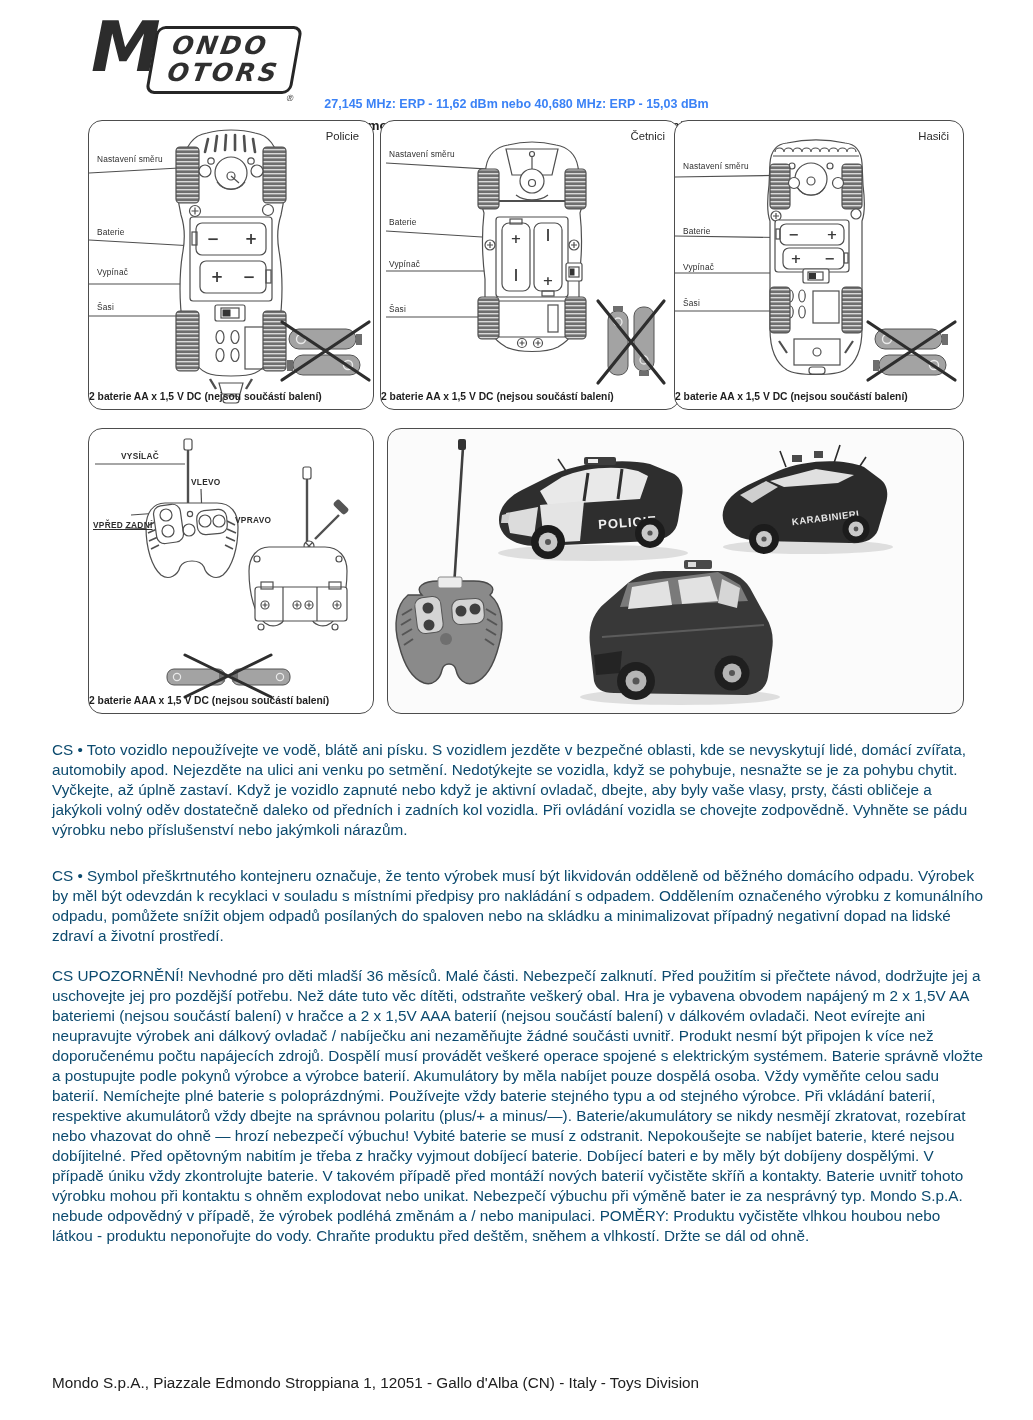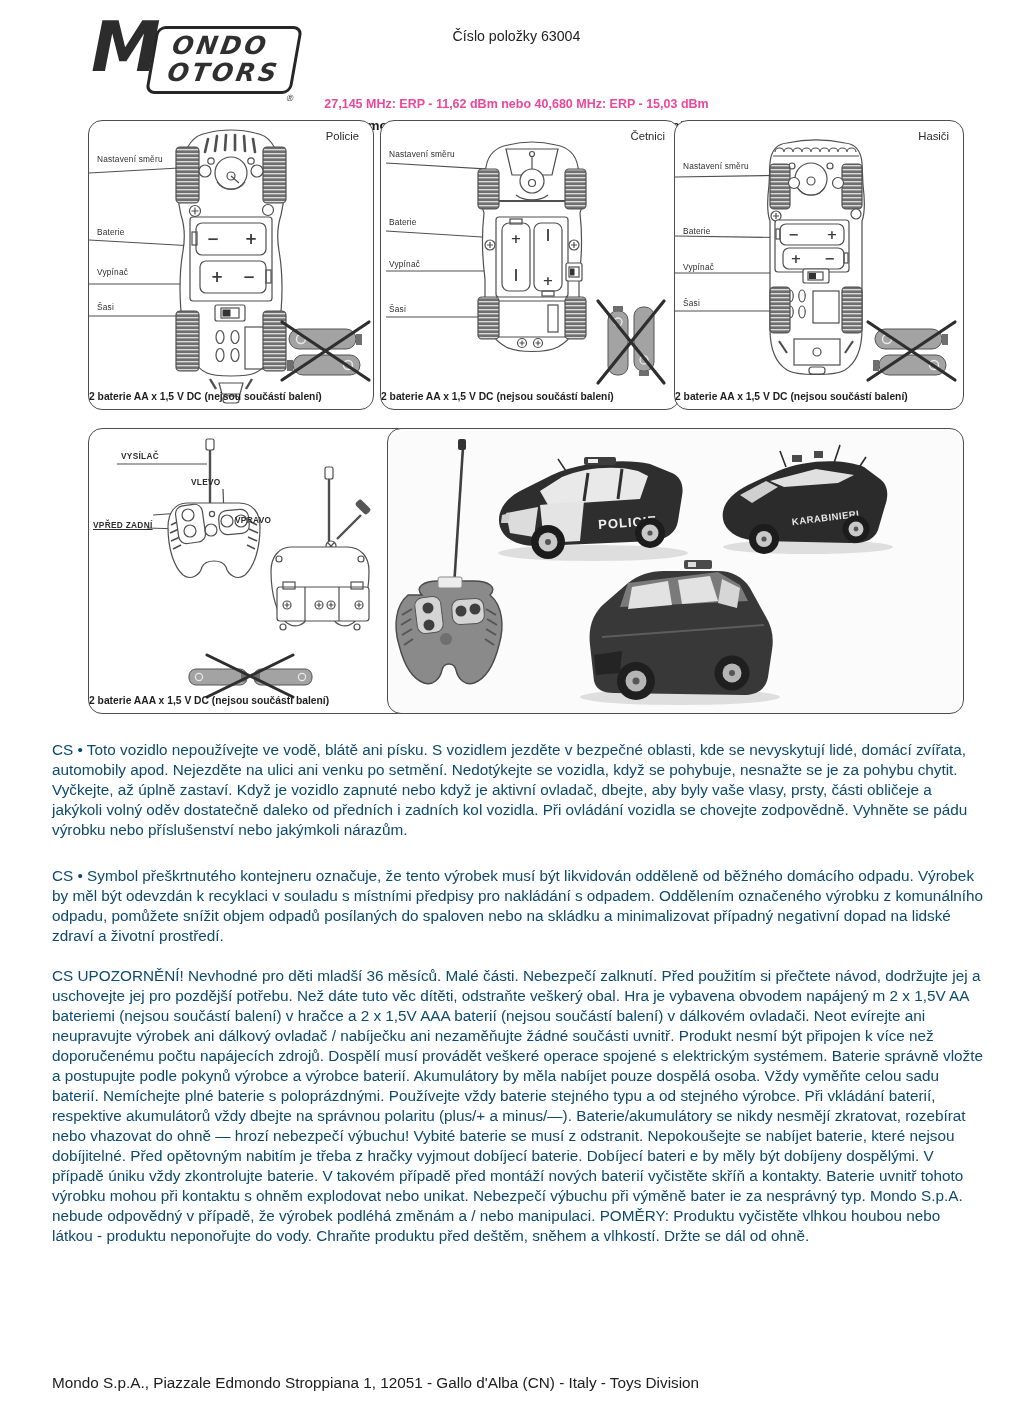"Číslo položky 63004" div.hdr-center { html: <div>Číslo položky 63004</div> -> none }
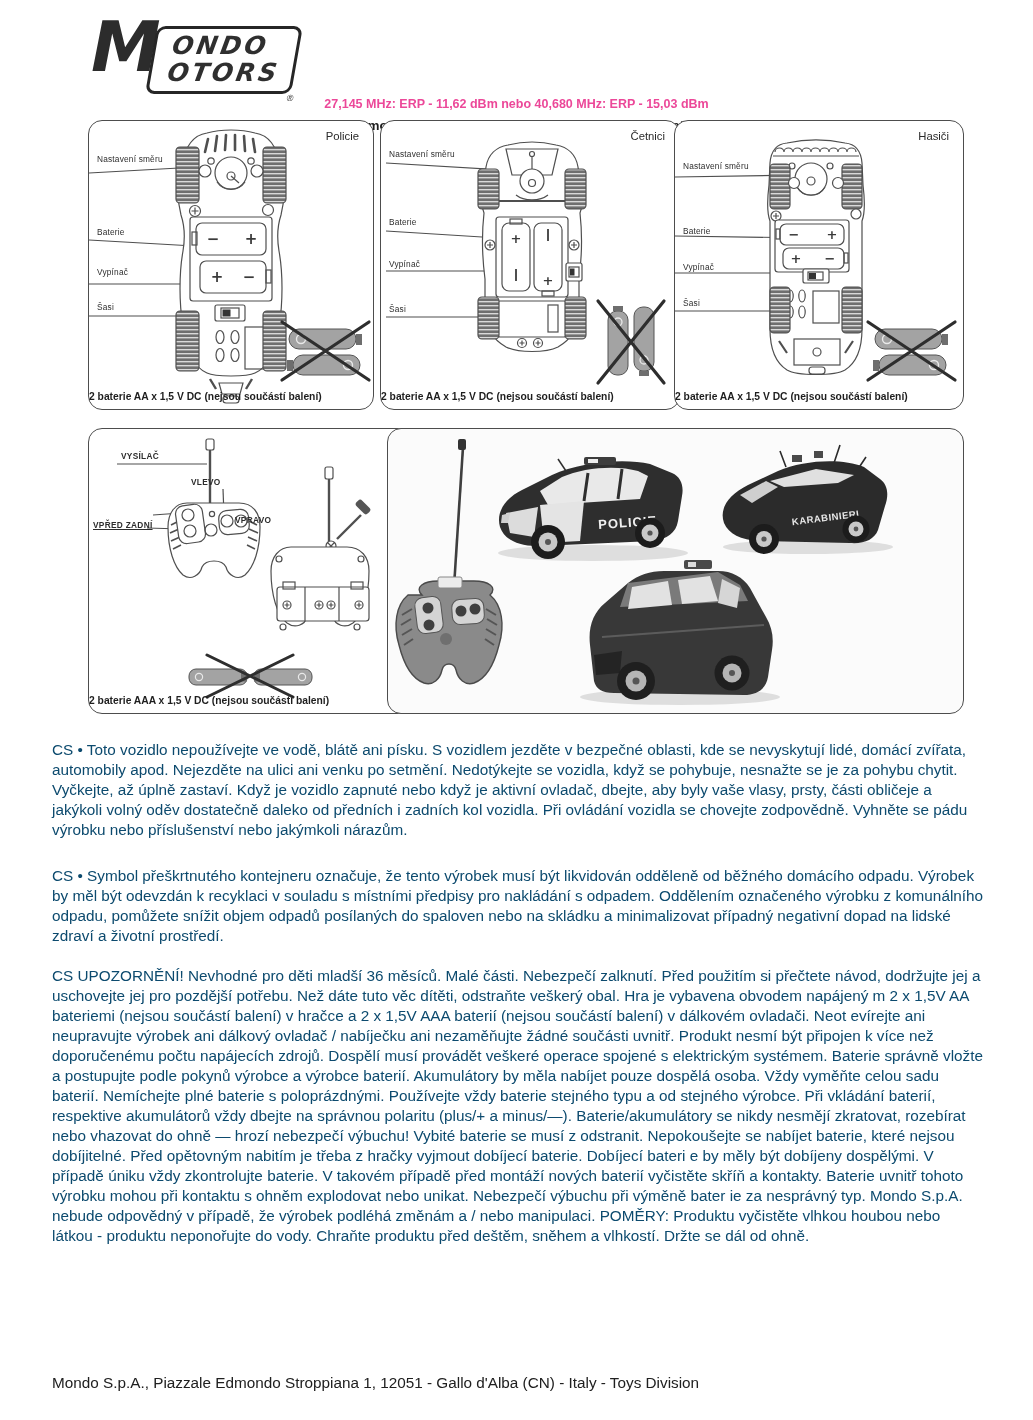"27,145 MHz: ERP - 11,62" .freq2 { color: #ec4899 -> #3b82f6 }
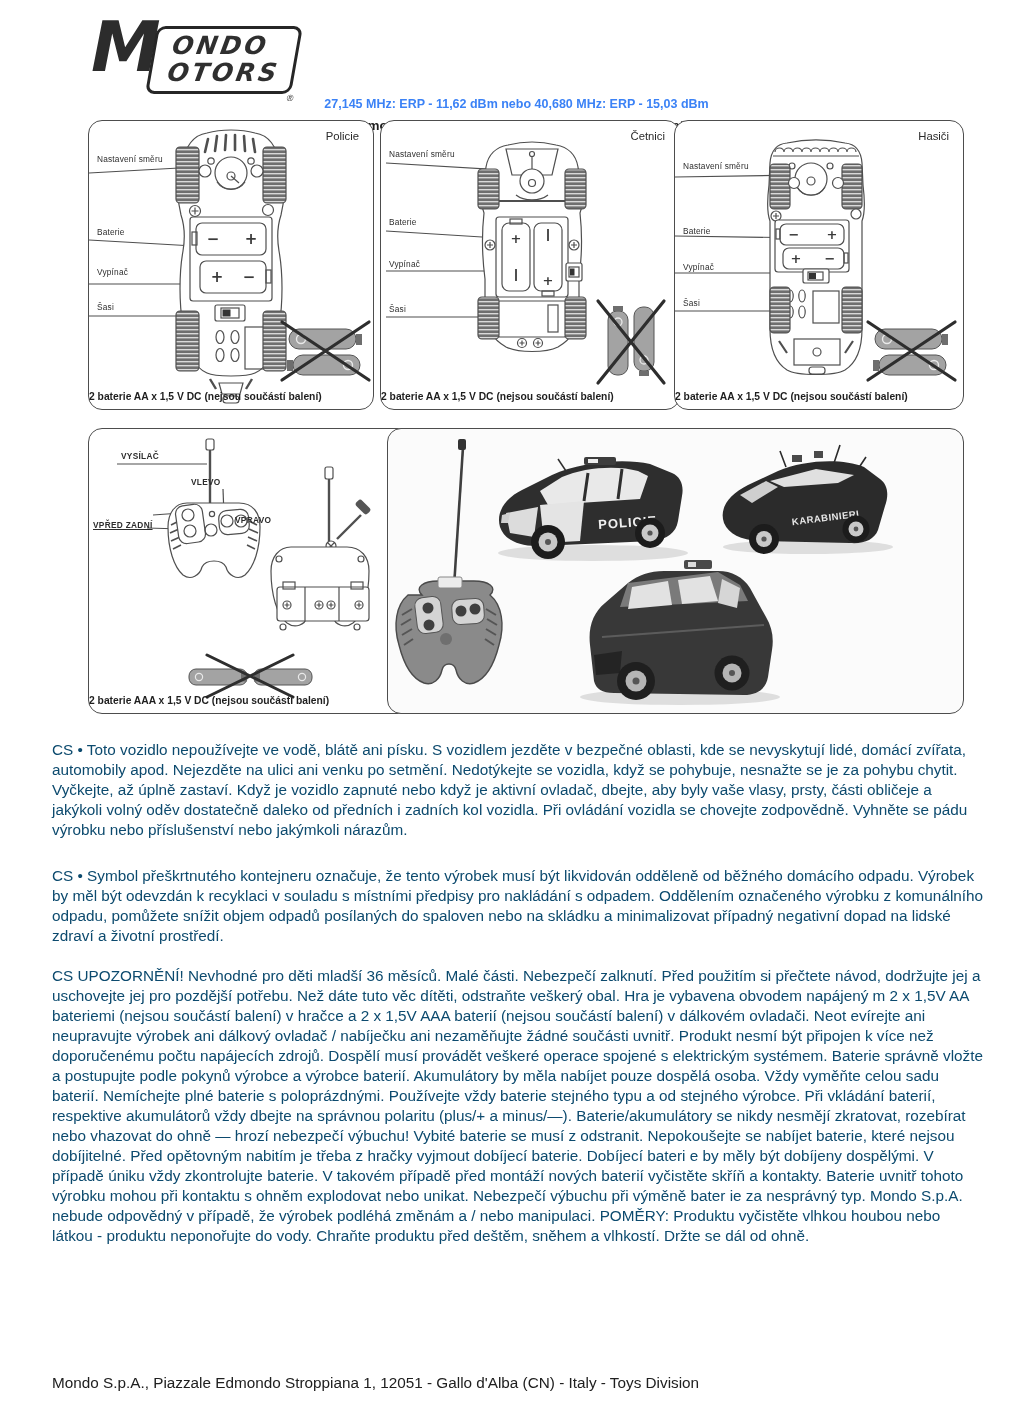"VYSÍLAČ" div.panel { padding-left: 44px -> none }
